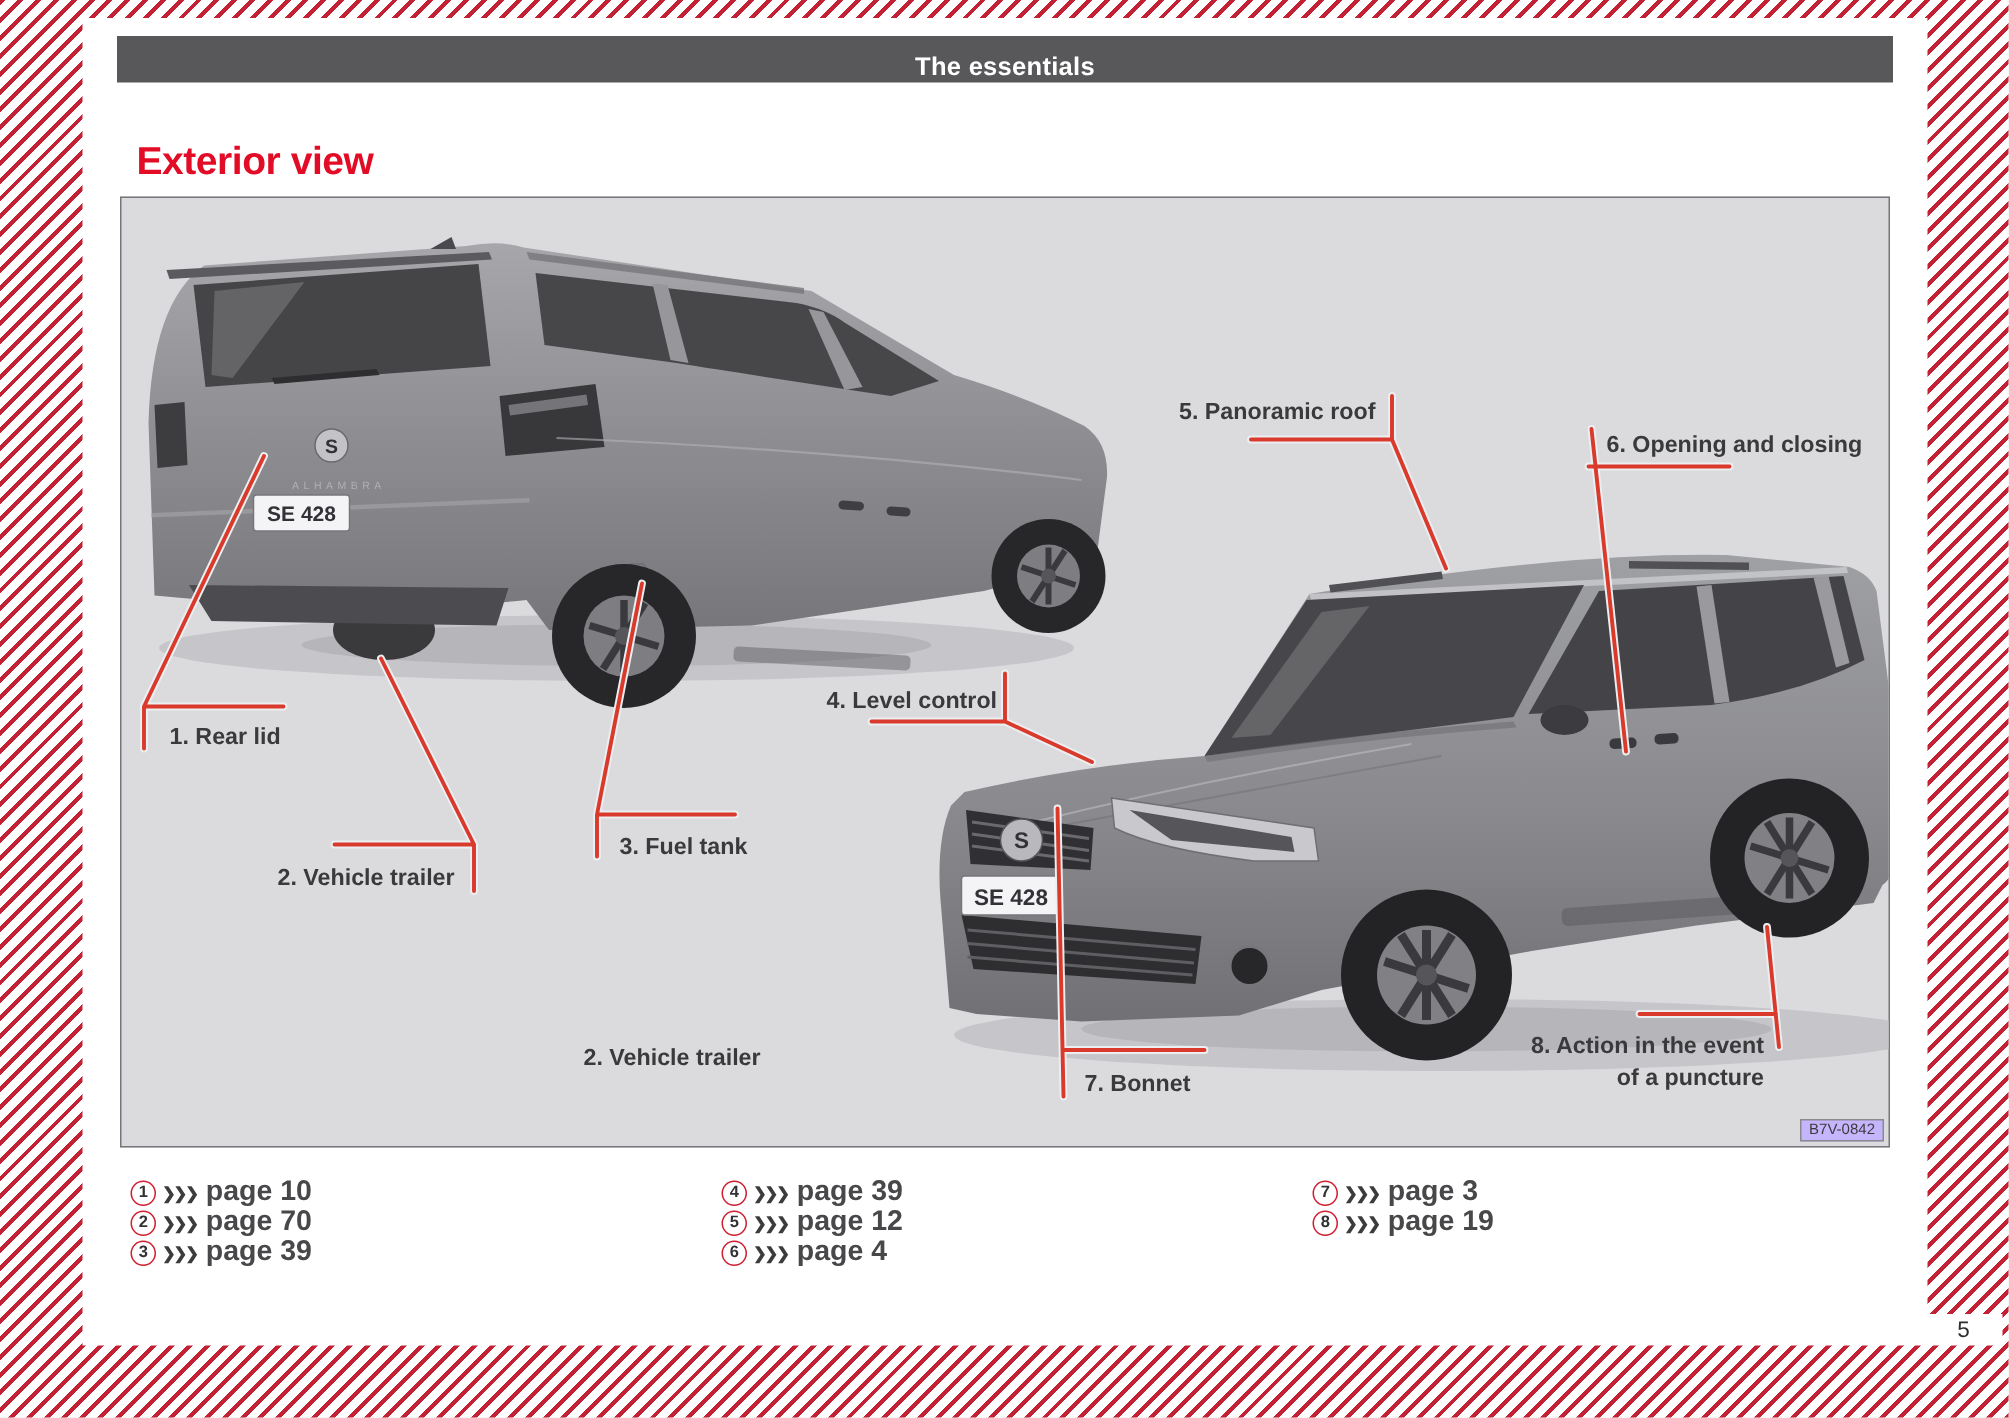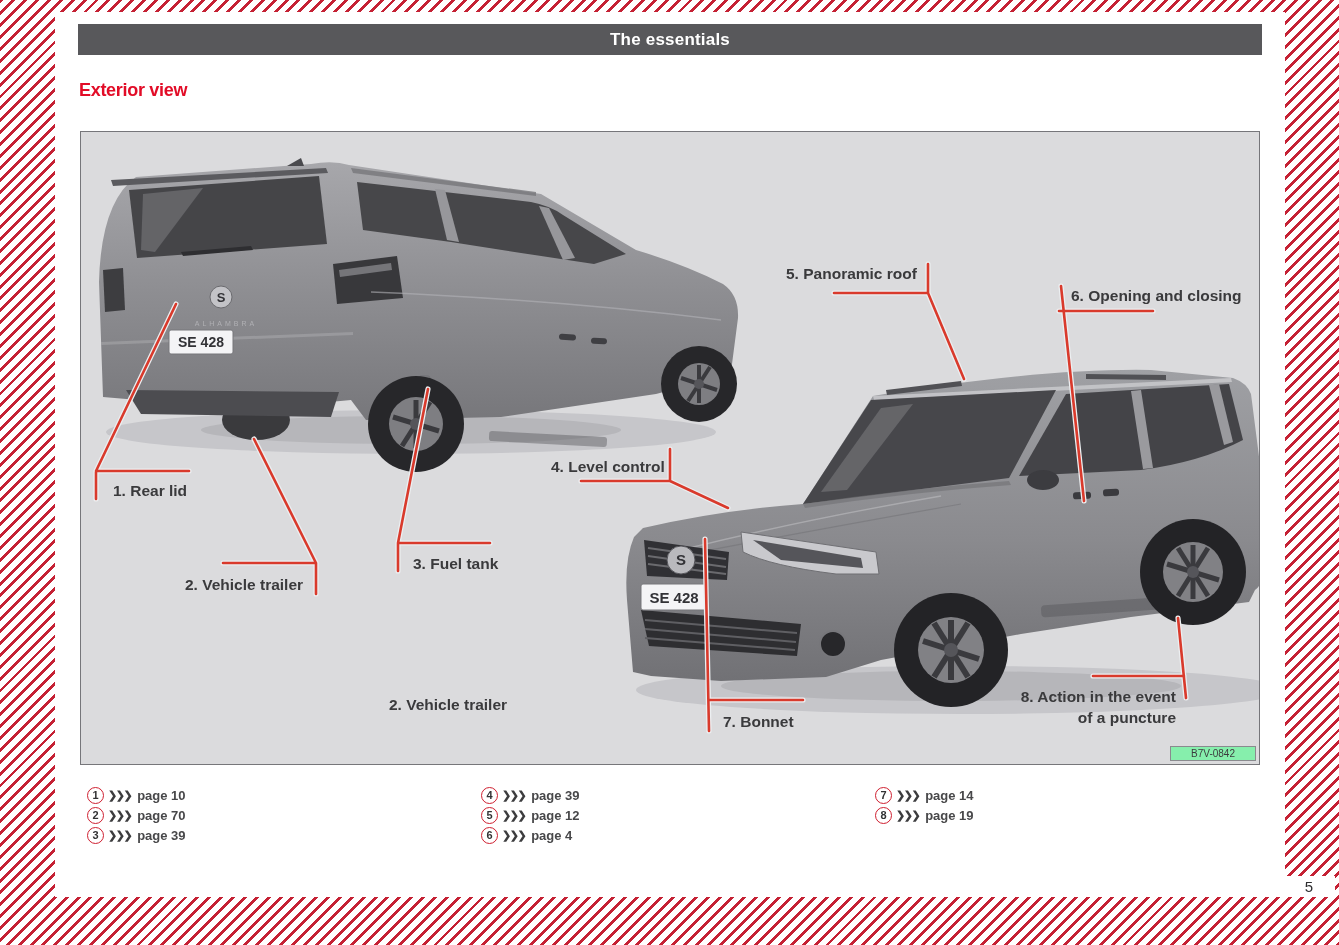"The essentials" .band { align-items: center -> flex-end }
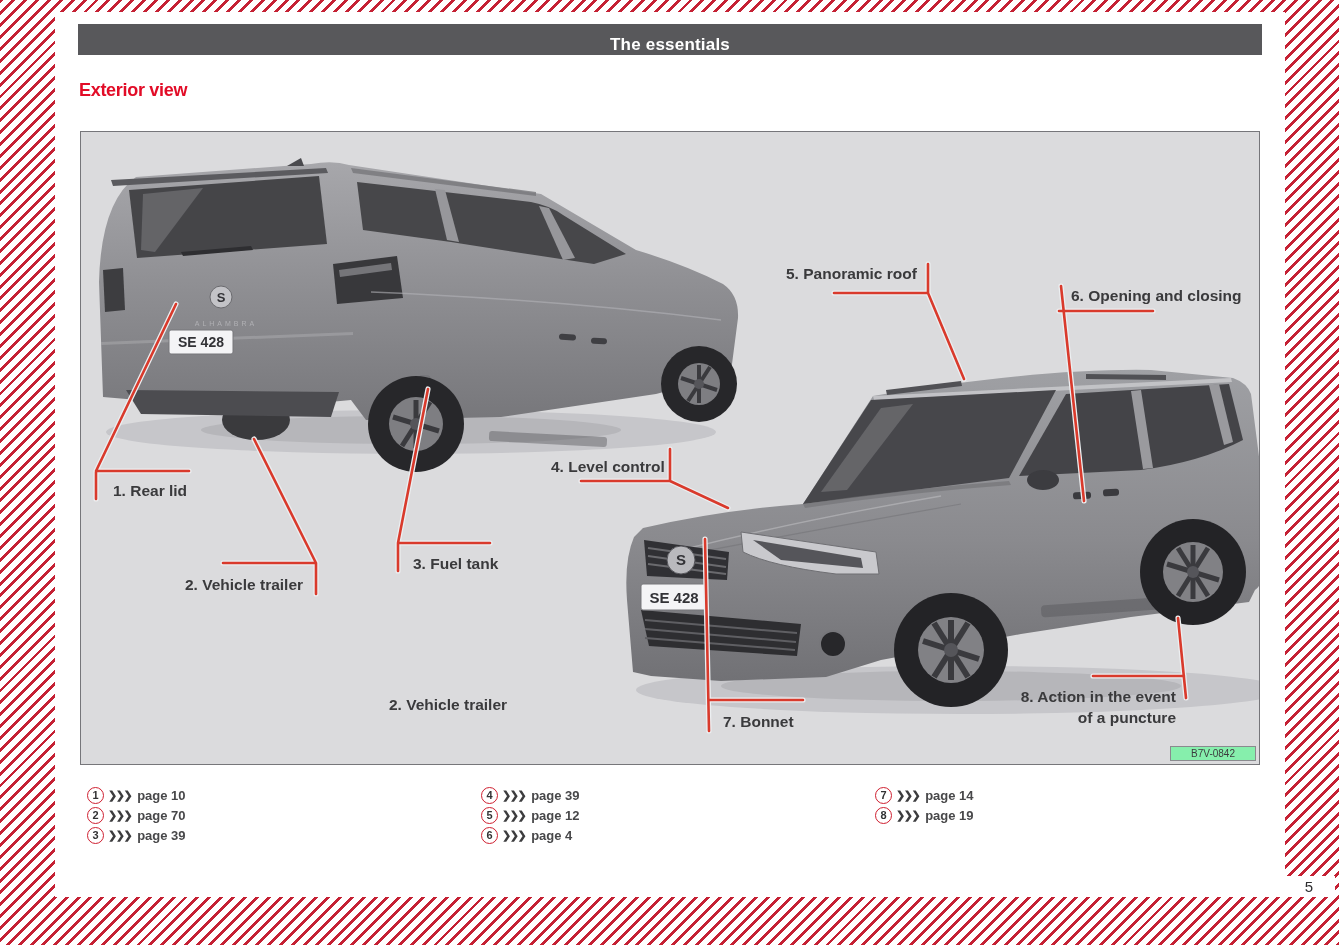"Exterior view" .doc-title { font-size: 18px -> 26px; margin: 0 -> 12px }
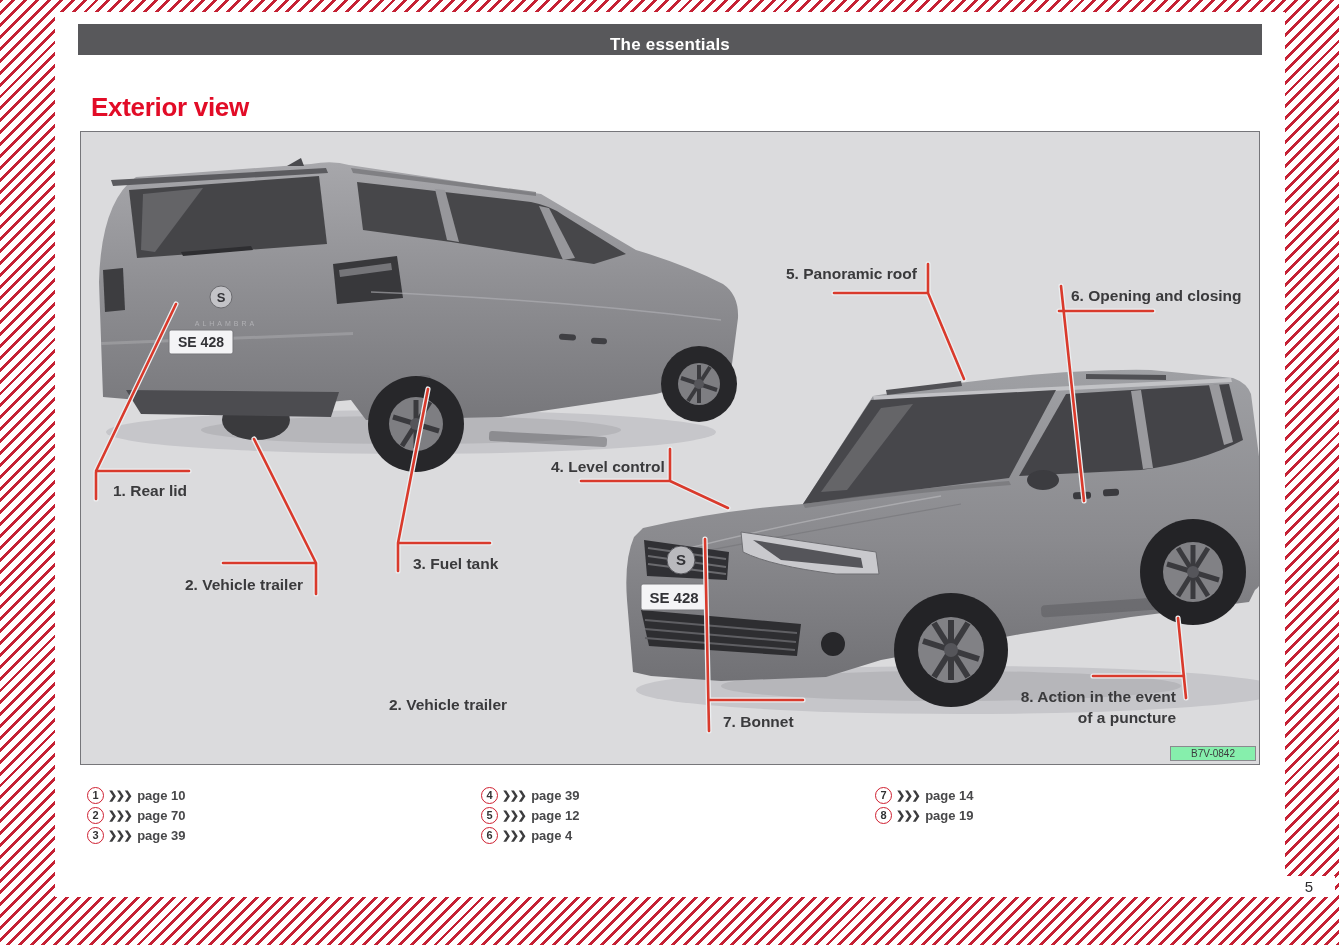"B7V-0842" .fig-code { background: #86efac -> #c4b5fd; padding: 1px 20px -> 1px 5px }
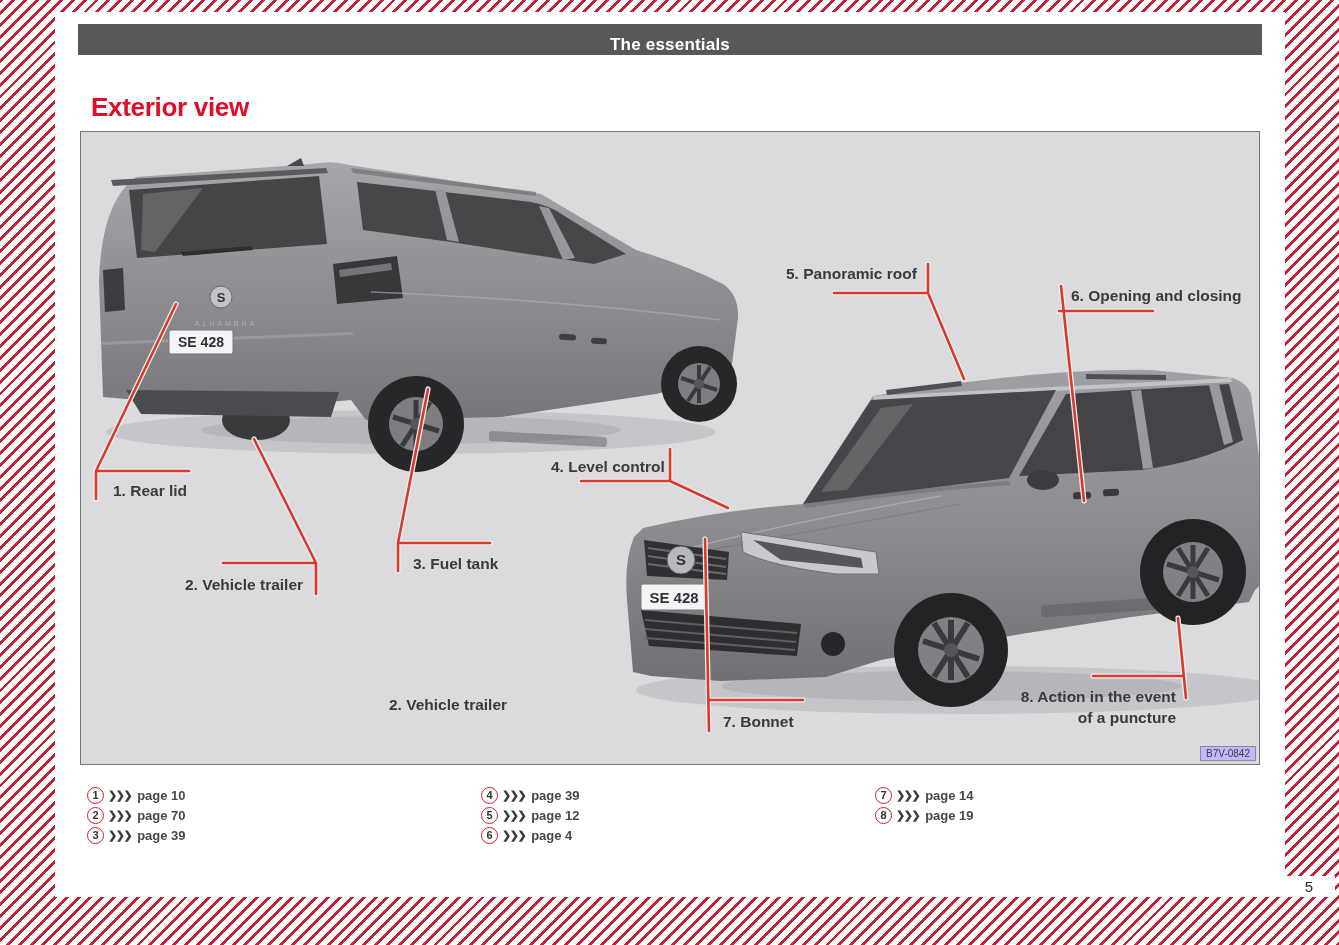"page 10" .lpage { font-size: 13px -> 19px }
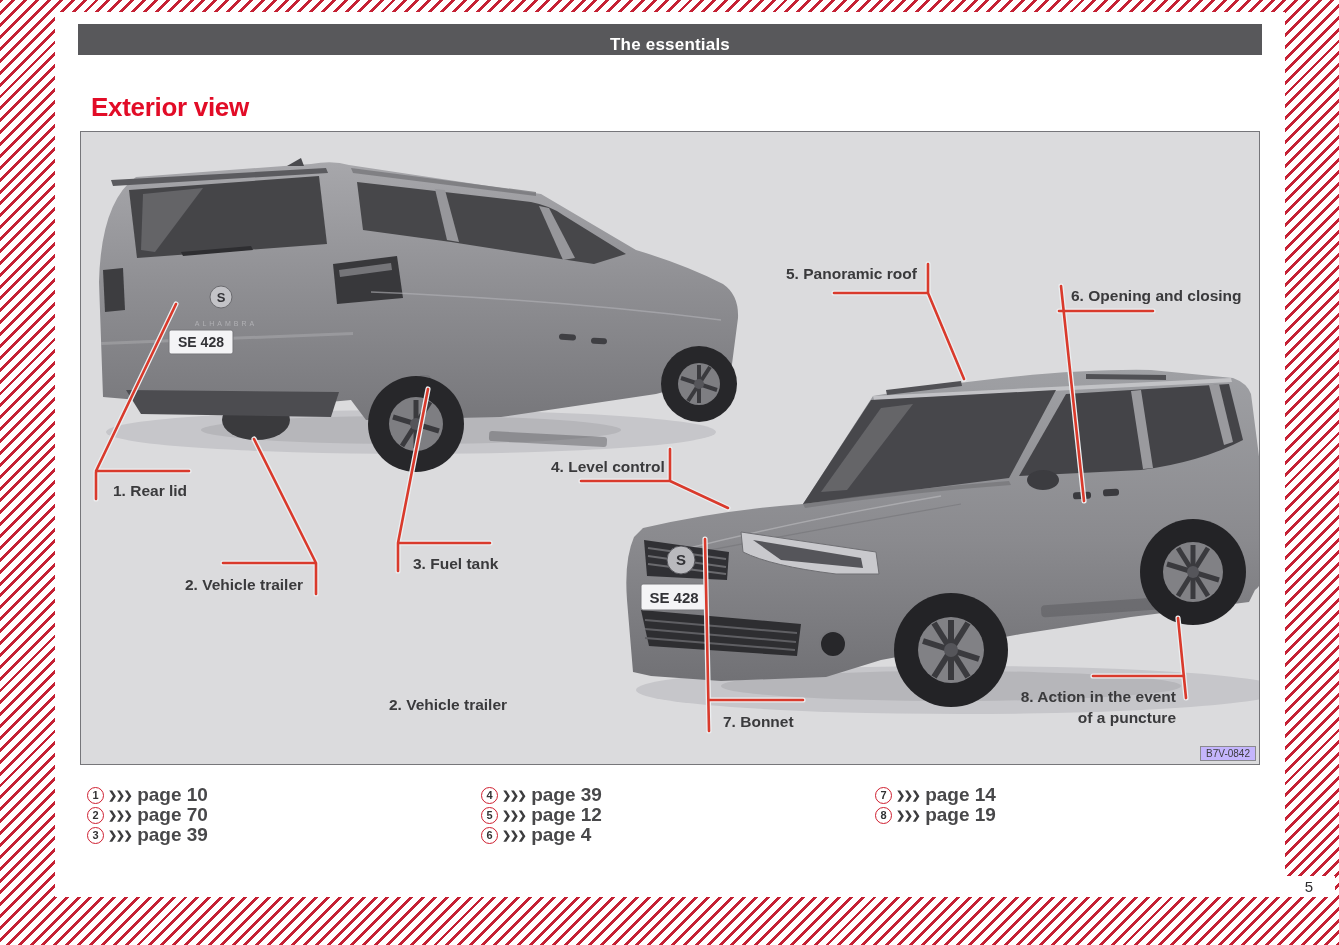"page 14" span.lpage { text: 14 -> 3 }
